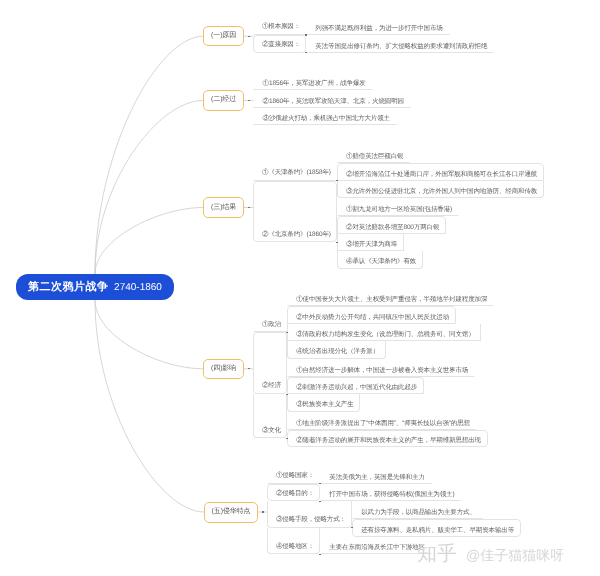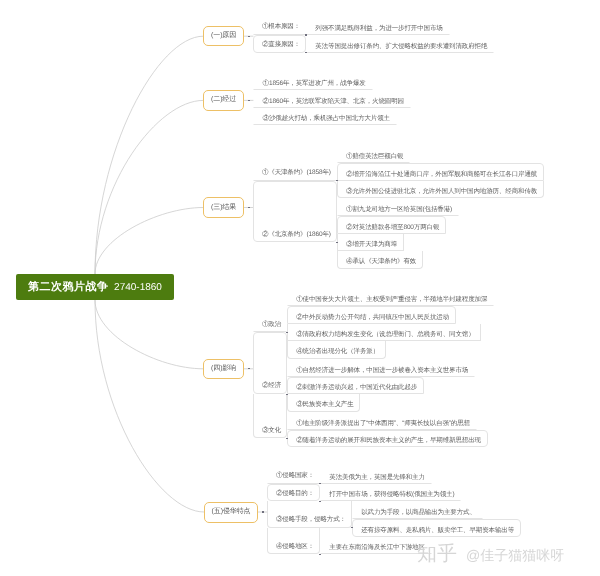"第二次鸦片战争" .root-node { background: #4d7c0f -> #1d4ed8; border-radius: 2px -> 12px }
